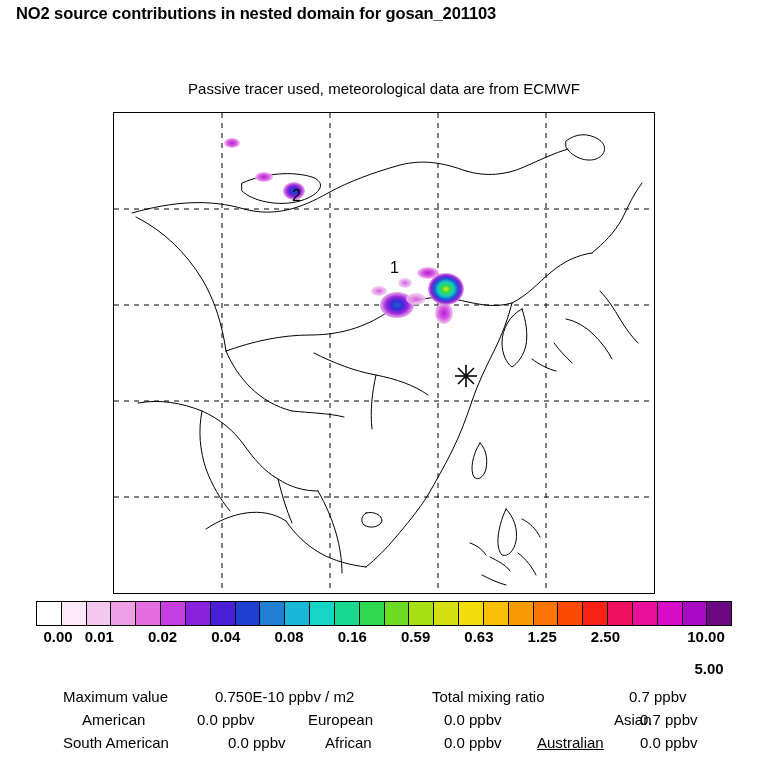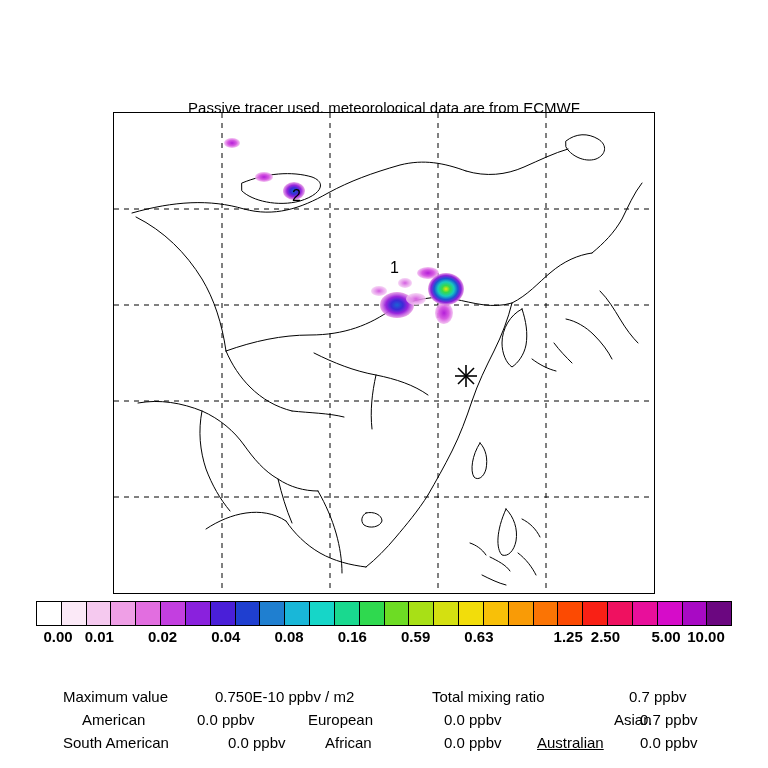"NO2 source contributions in nested" div.title { html: none -> <div>NO2 source contributions in nested domain for gosan_201103</div> }
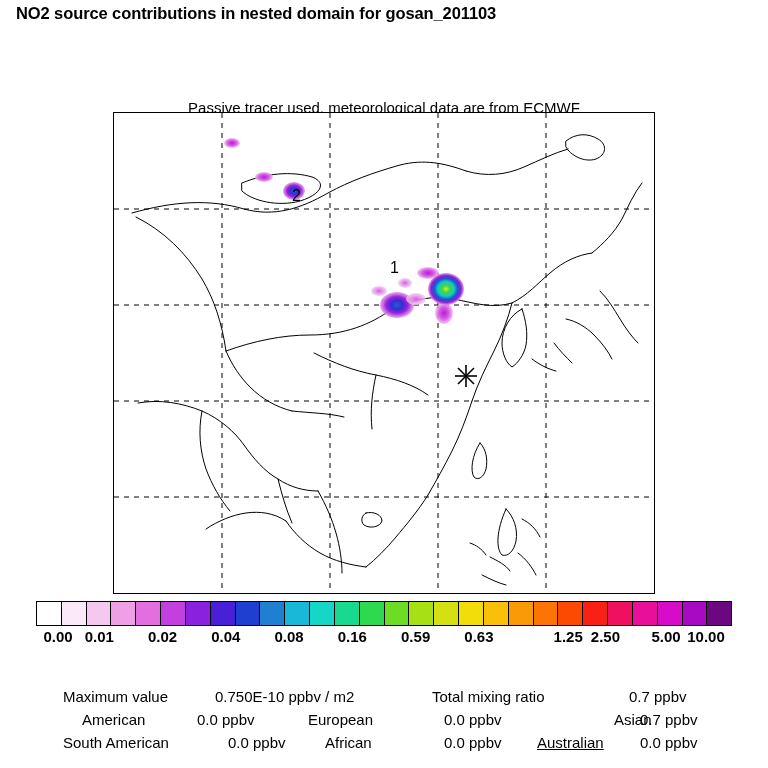"Passive tracer used, meteorological data" #hdr3 { top: 99px -> 80px }
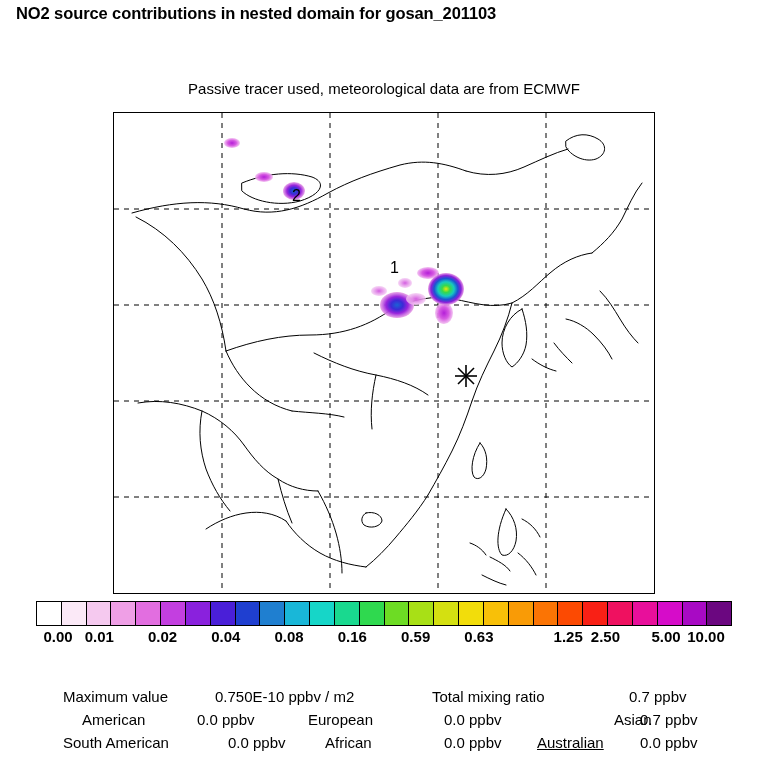"1.25" span { margin-left: 26px -> none }
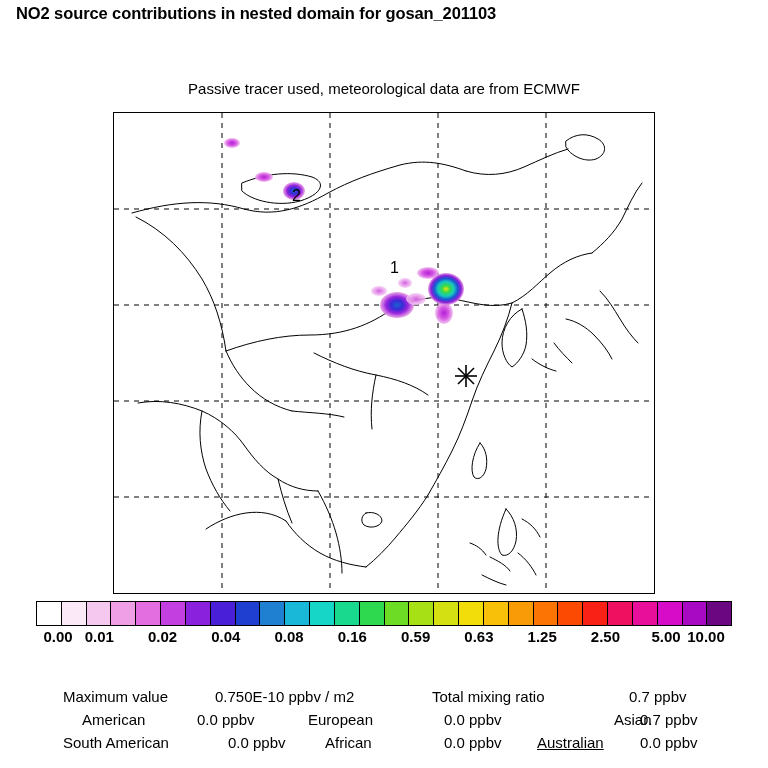"5.00" span { left: 666px -> 709px; margin-top: none -> 32px }
